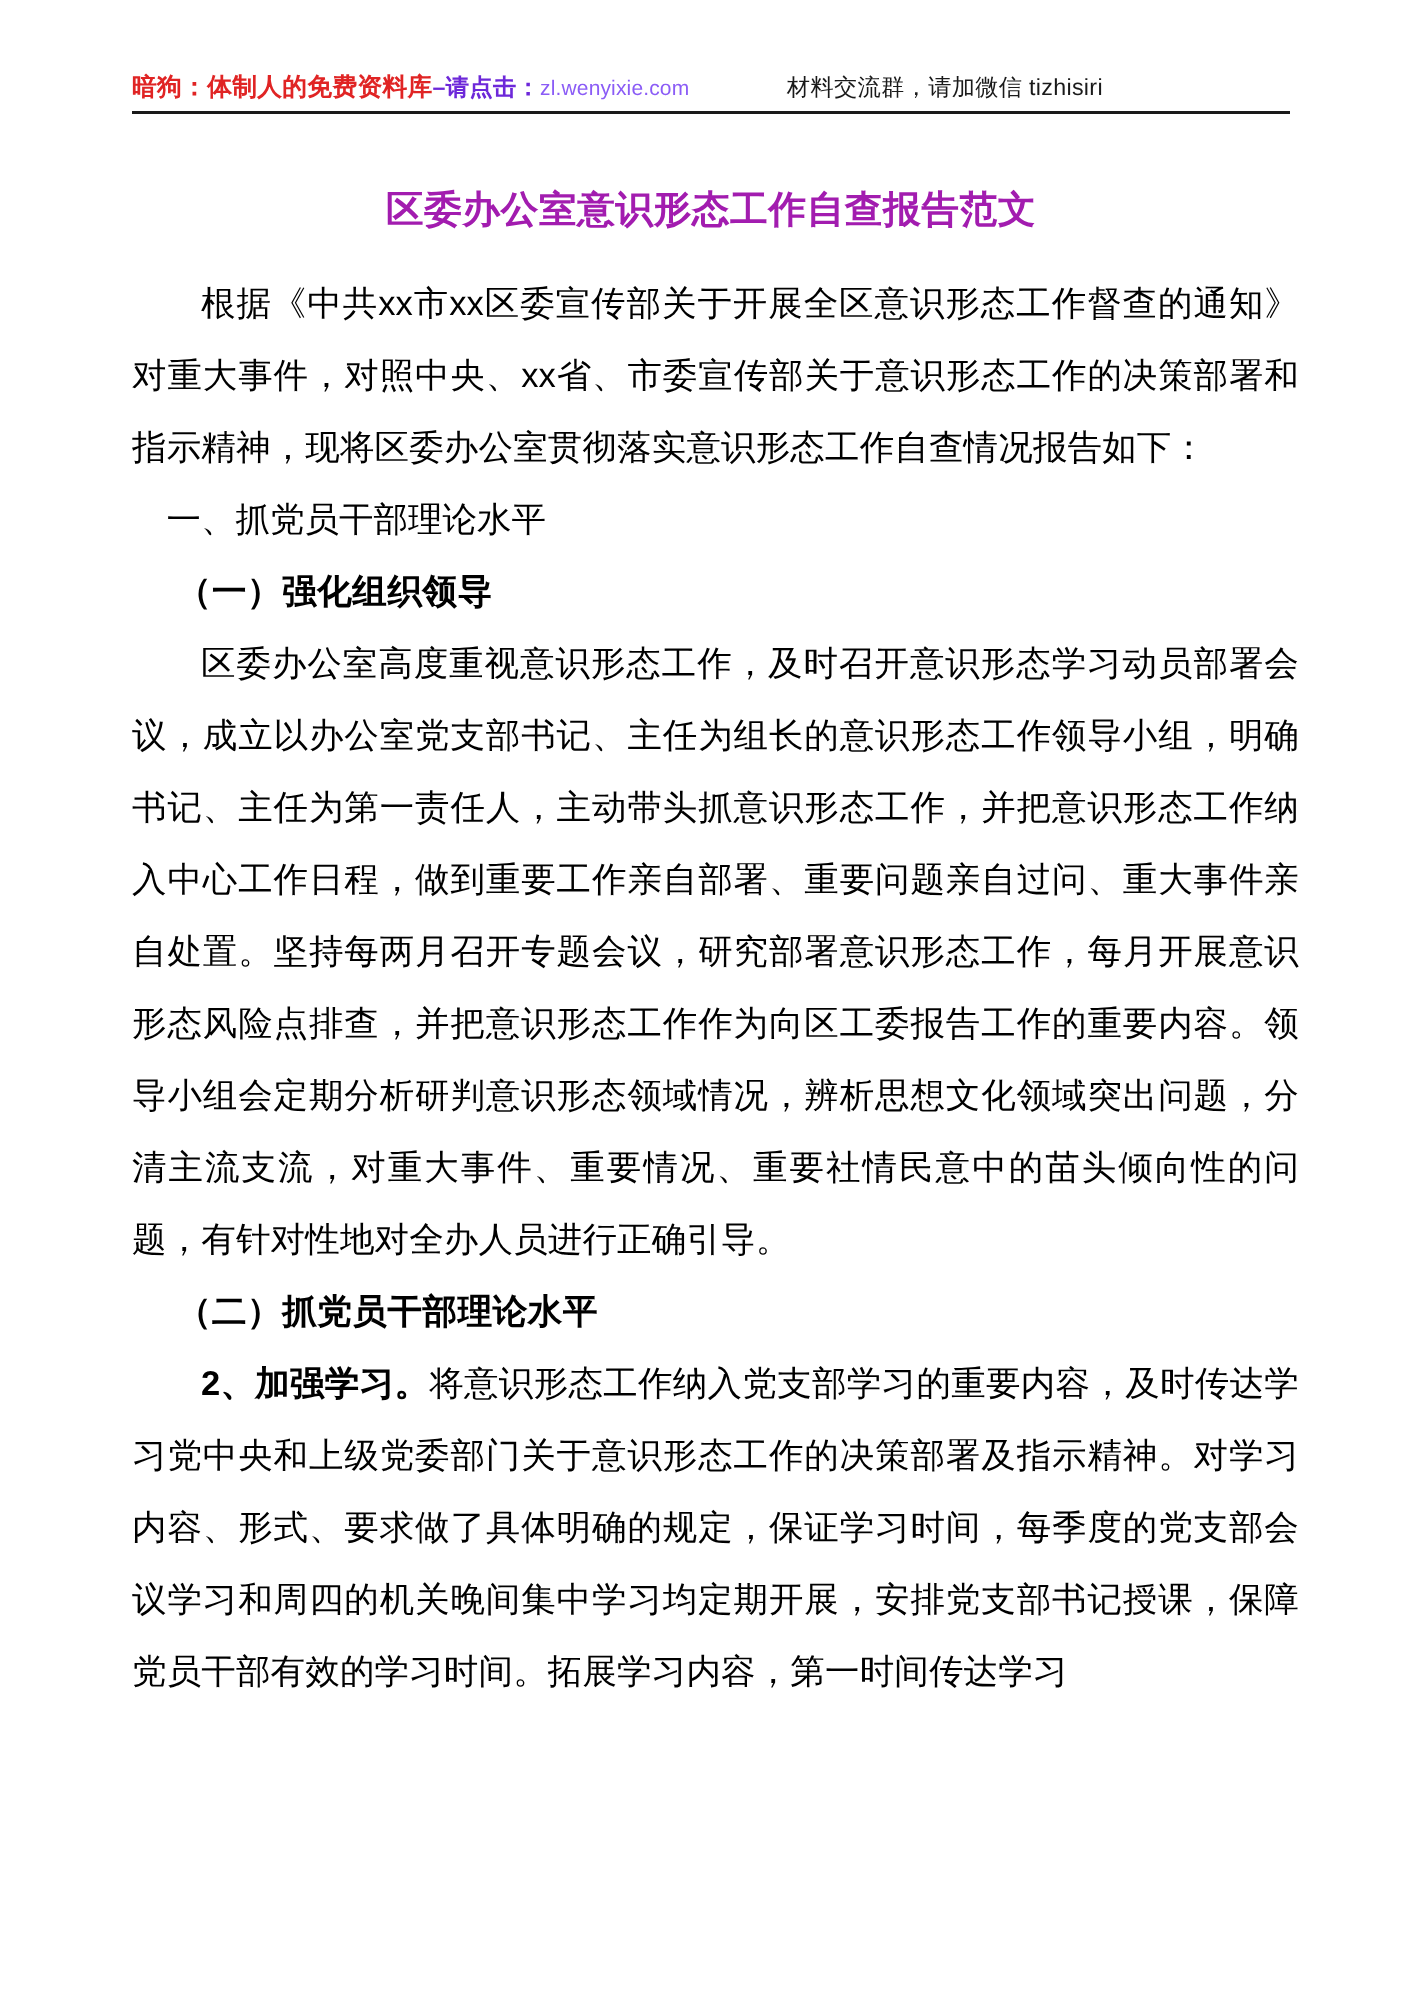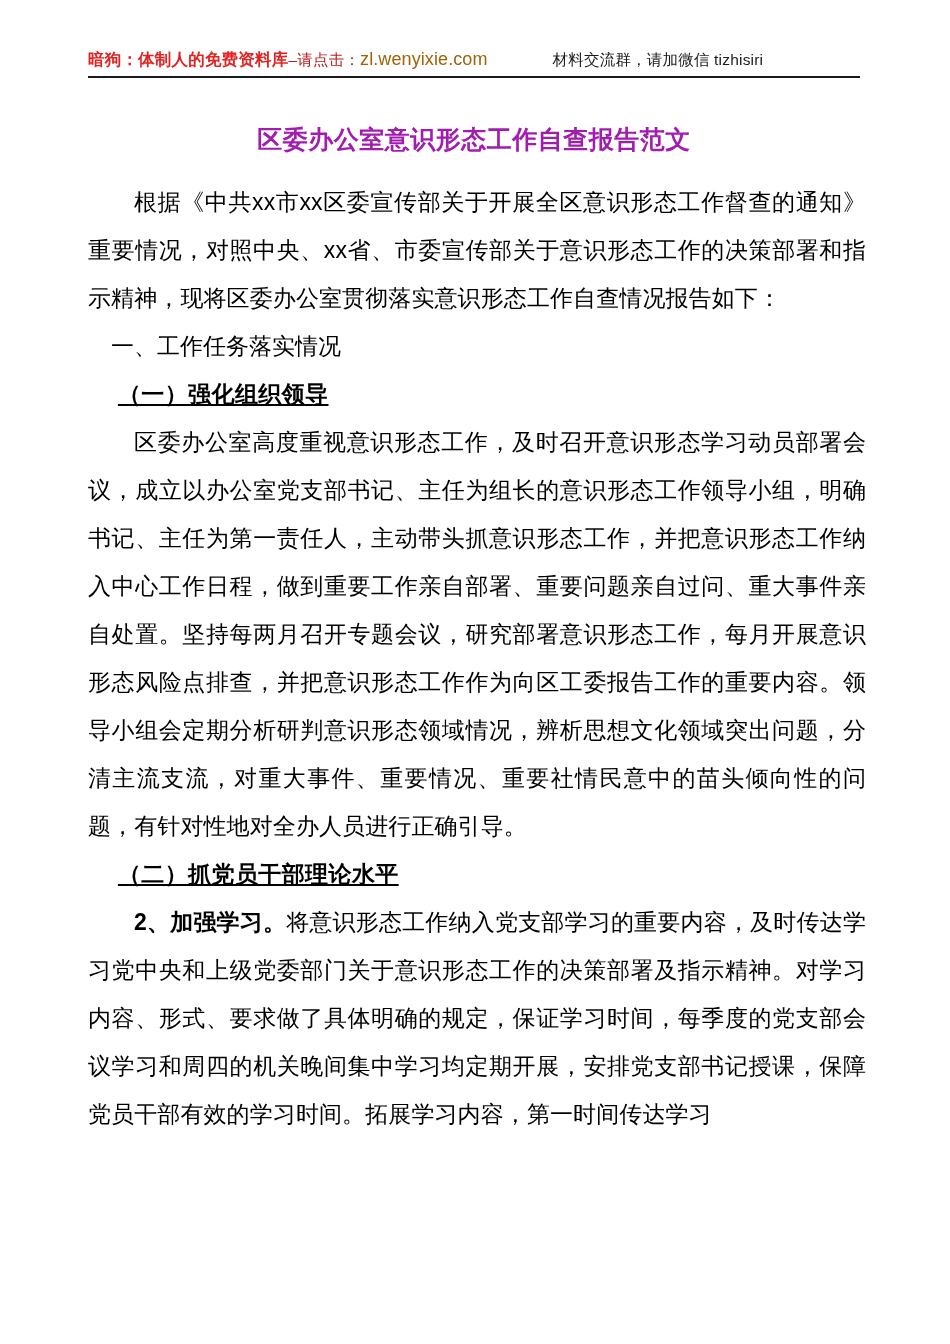"–请点击：" .hdr-click { color: #b91c1c -> #6d28d9; font-weight: normal -> bold }
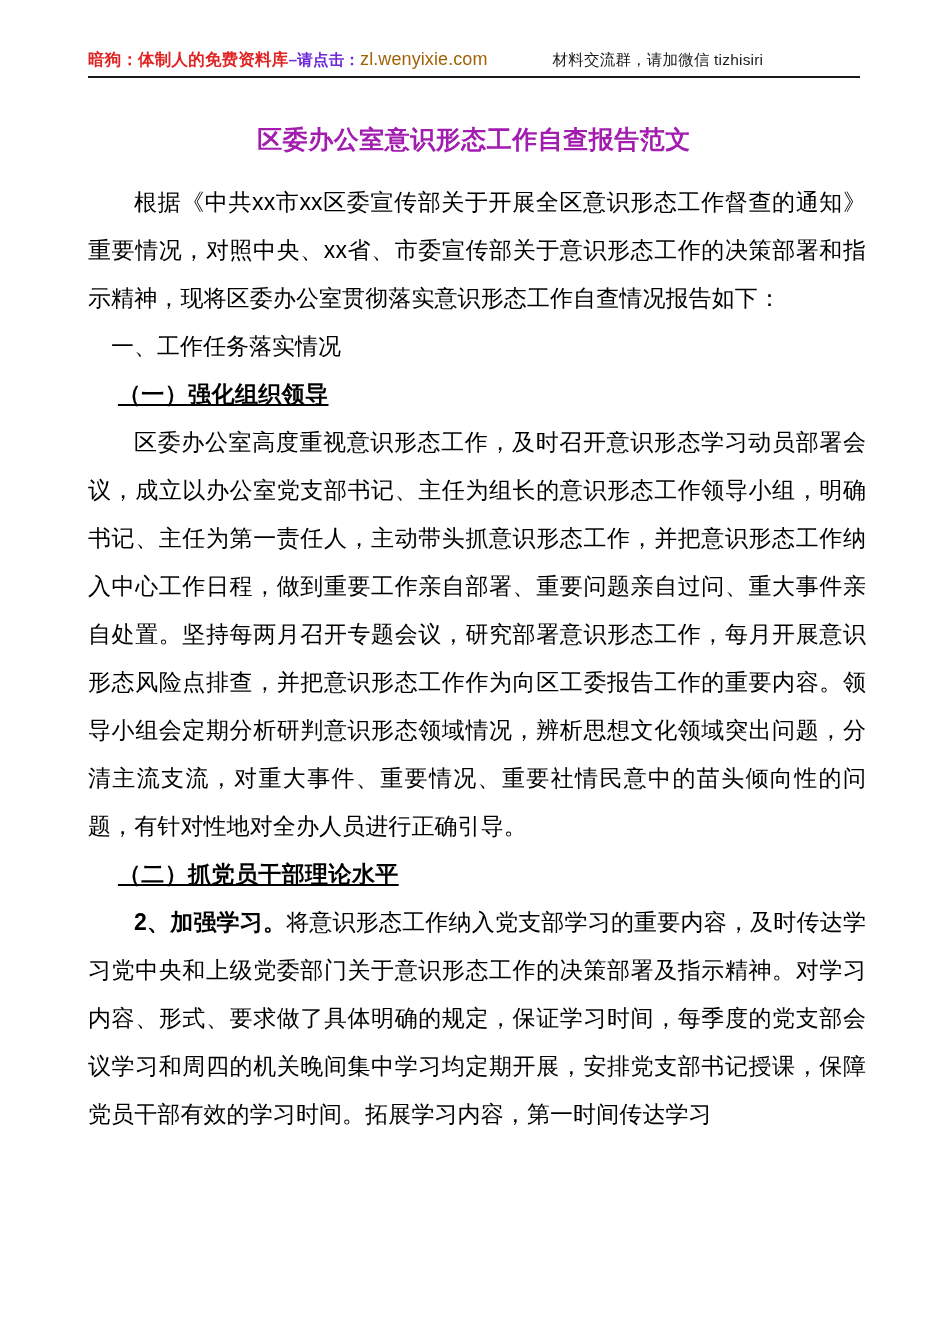"zl.wenyixie.com" .hdr-link { color: #a16207 -> #8b5cf6; font-size: 18px -> 14px }
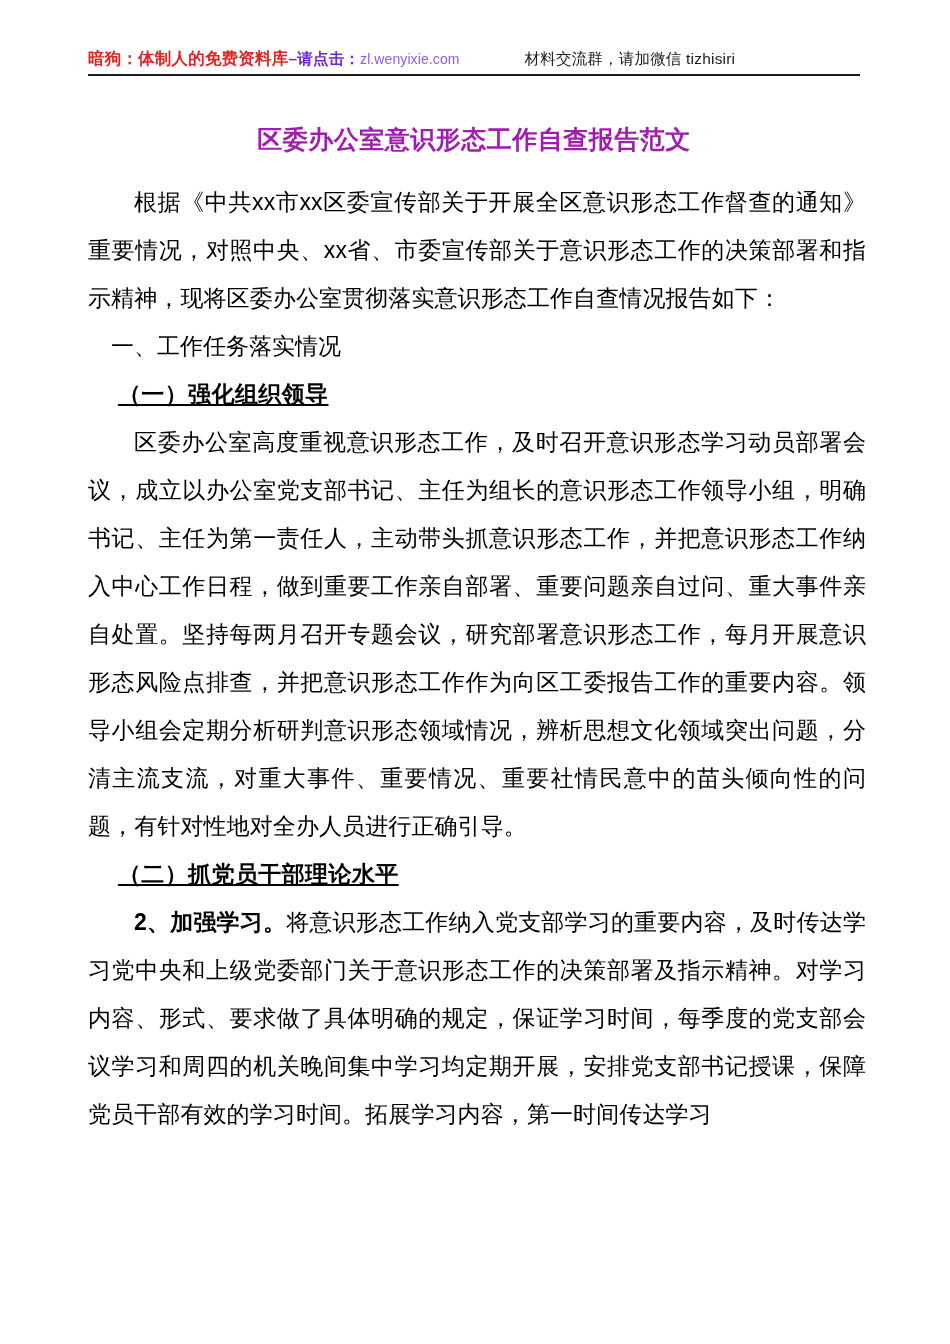"根据《中共xx市xx区委宣传部关于开展全区意识形态工作督查的通知》重要情况，对照" p.para { text: 重要情况 -> 对重大事件 }
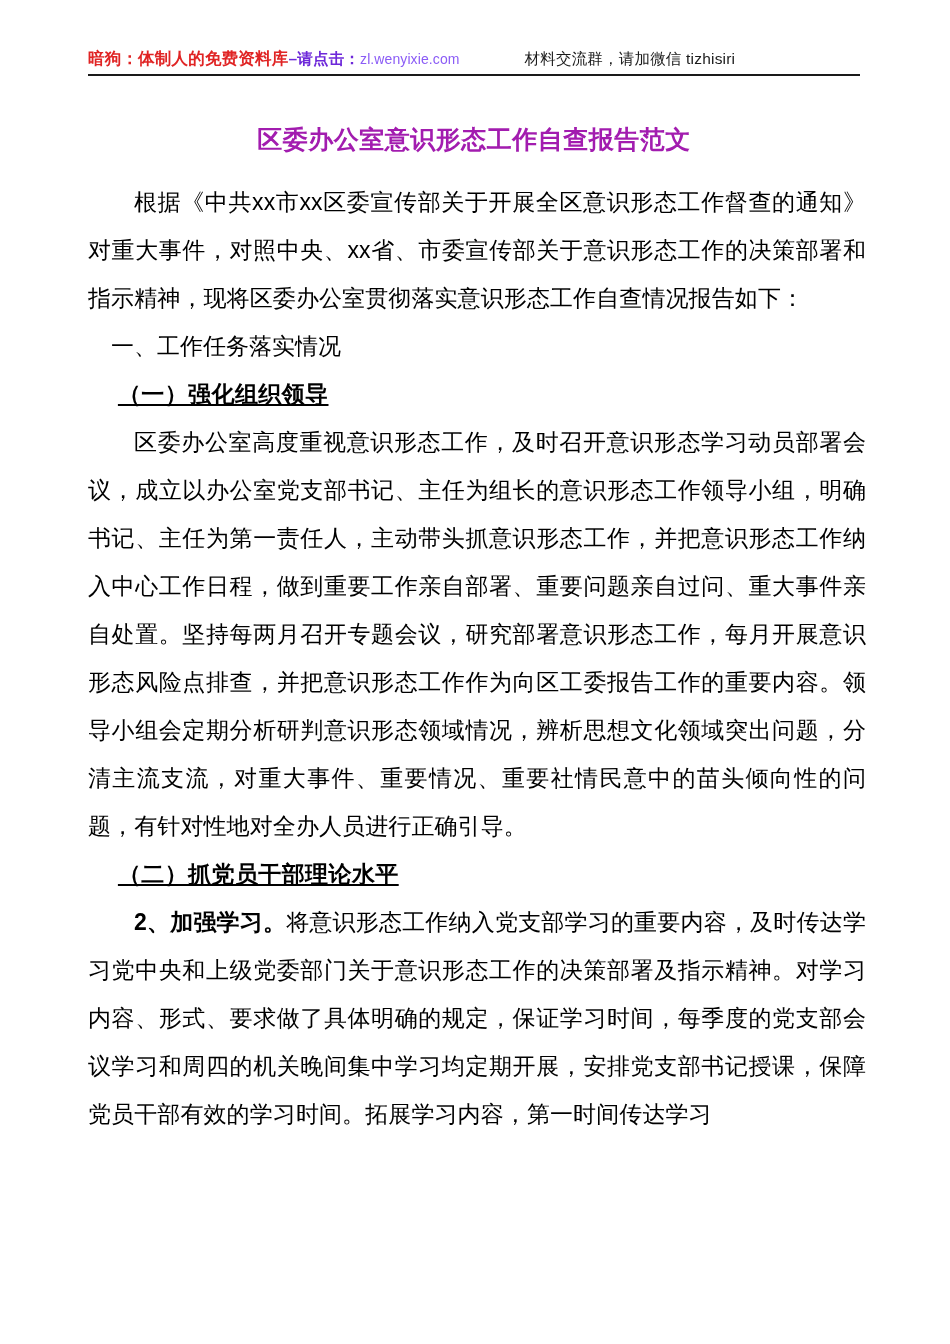"一、工作任务落实情况" p.heading-num { text: 工作任务落实情况 -> 抓党员干部理论水平 }
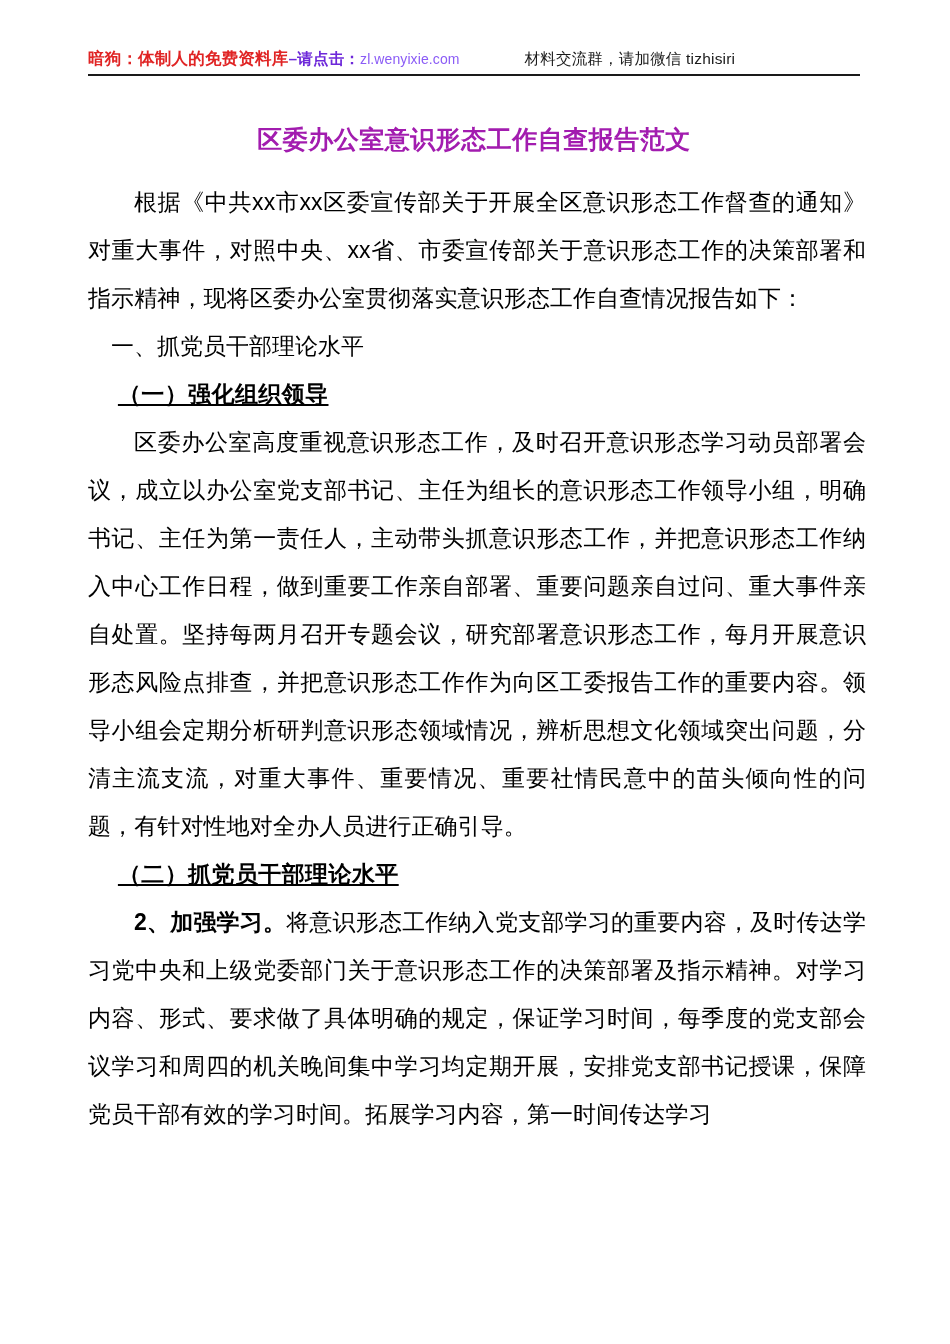"（一）强化组织领导" .heading-sub { text-decoration: underline -> none }
